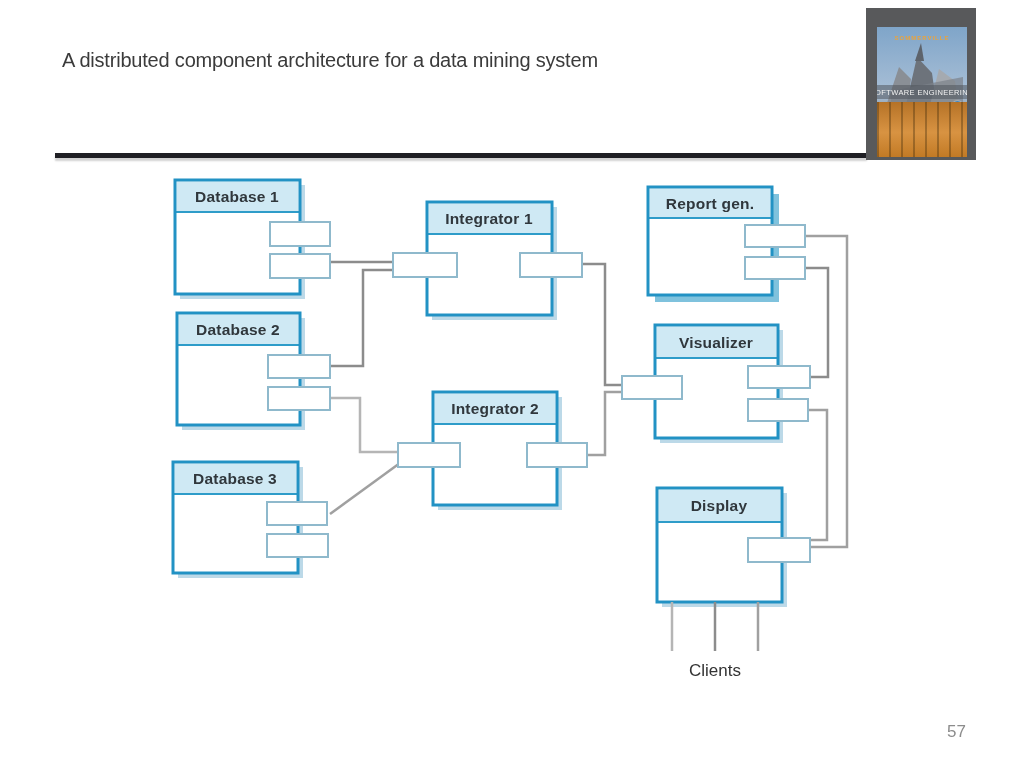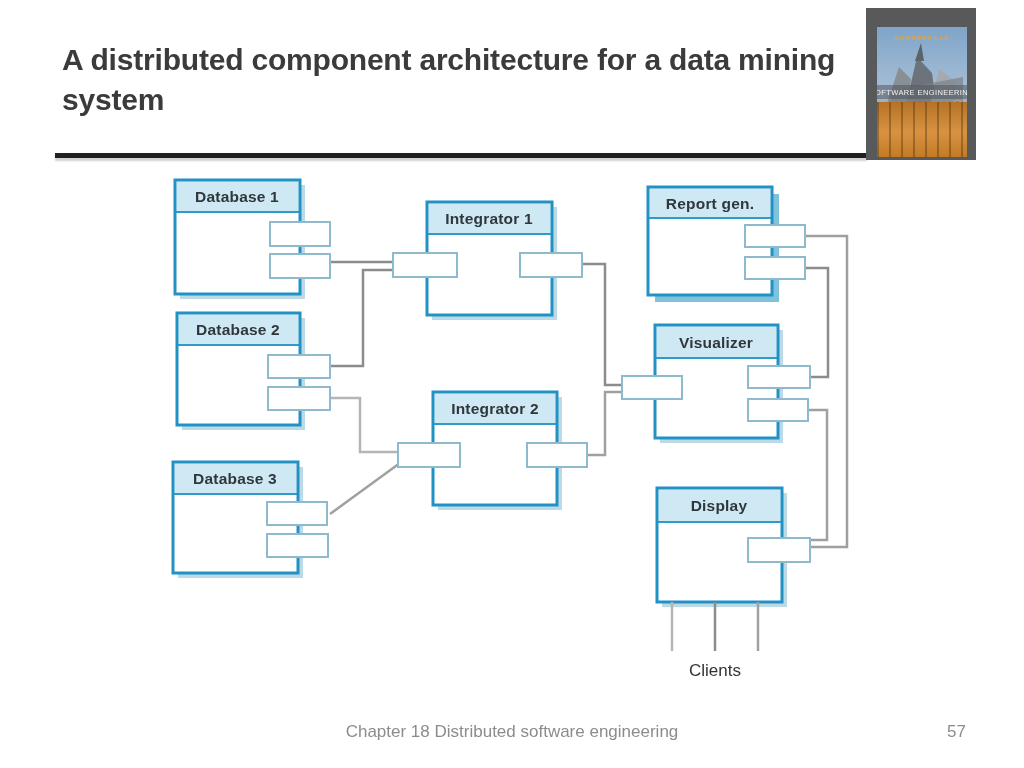"A distributed component architecture for" .title { font-size: 30px -> 20px; font-weight: bold -> normal }
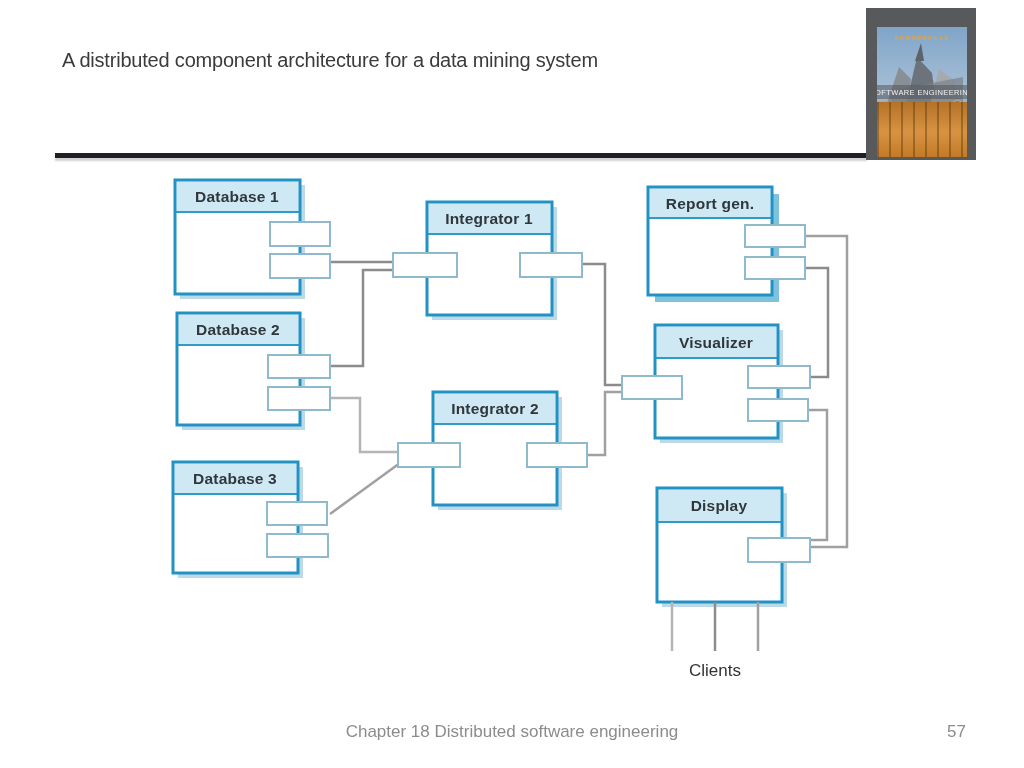"Chapter 18 Distributed software" div.footer-text { html: <div>Chapter 18 Distributed software engineering</div> -> none }
